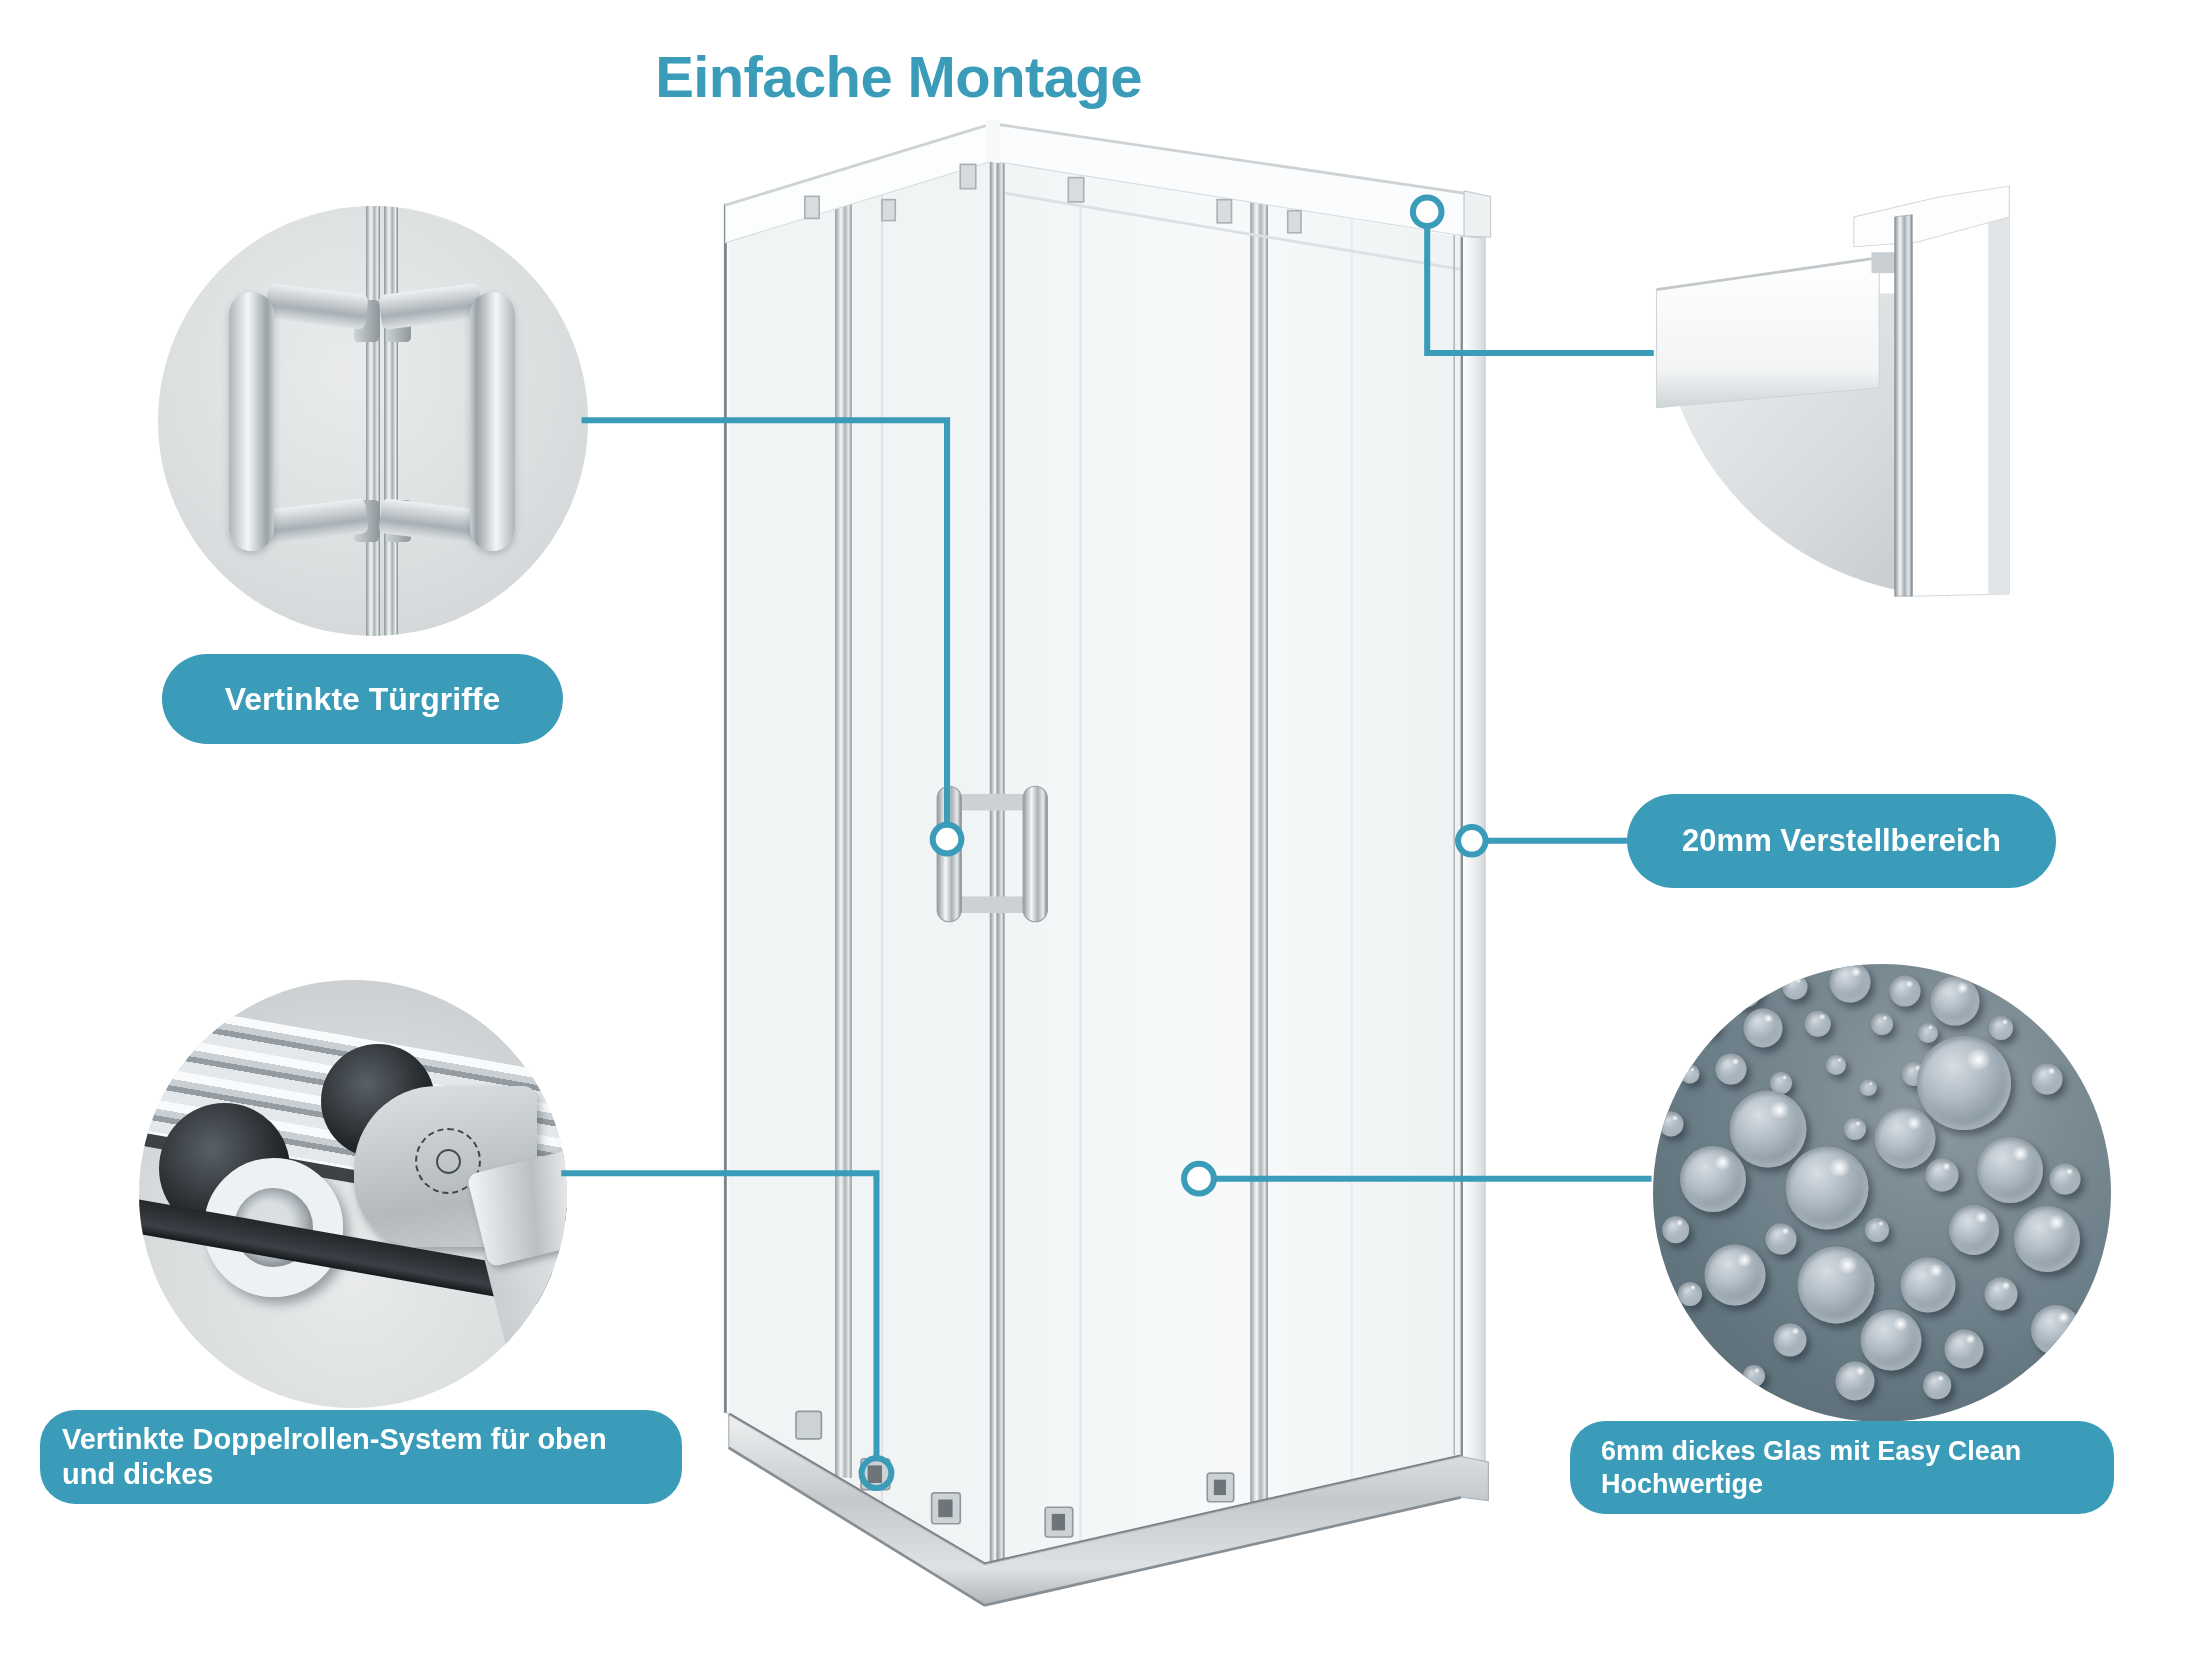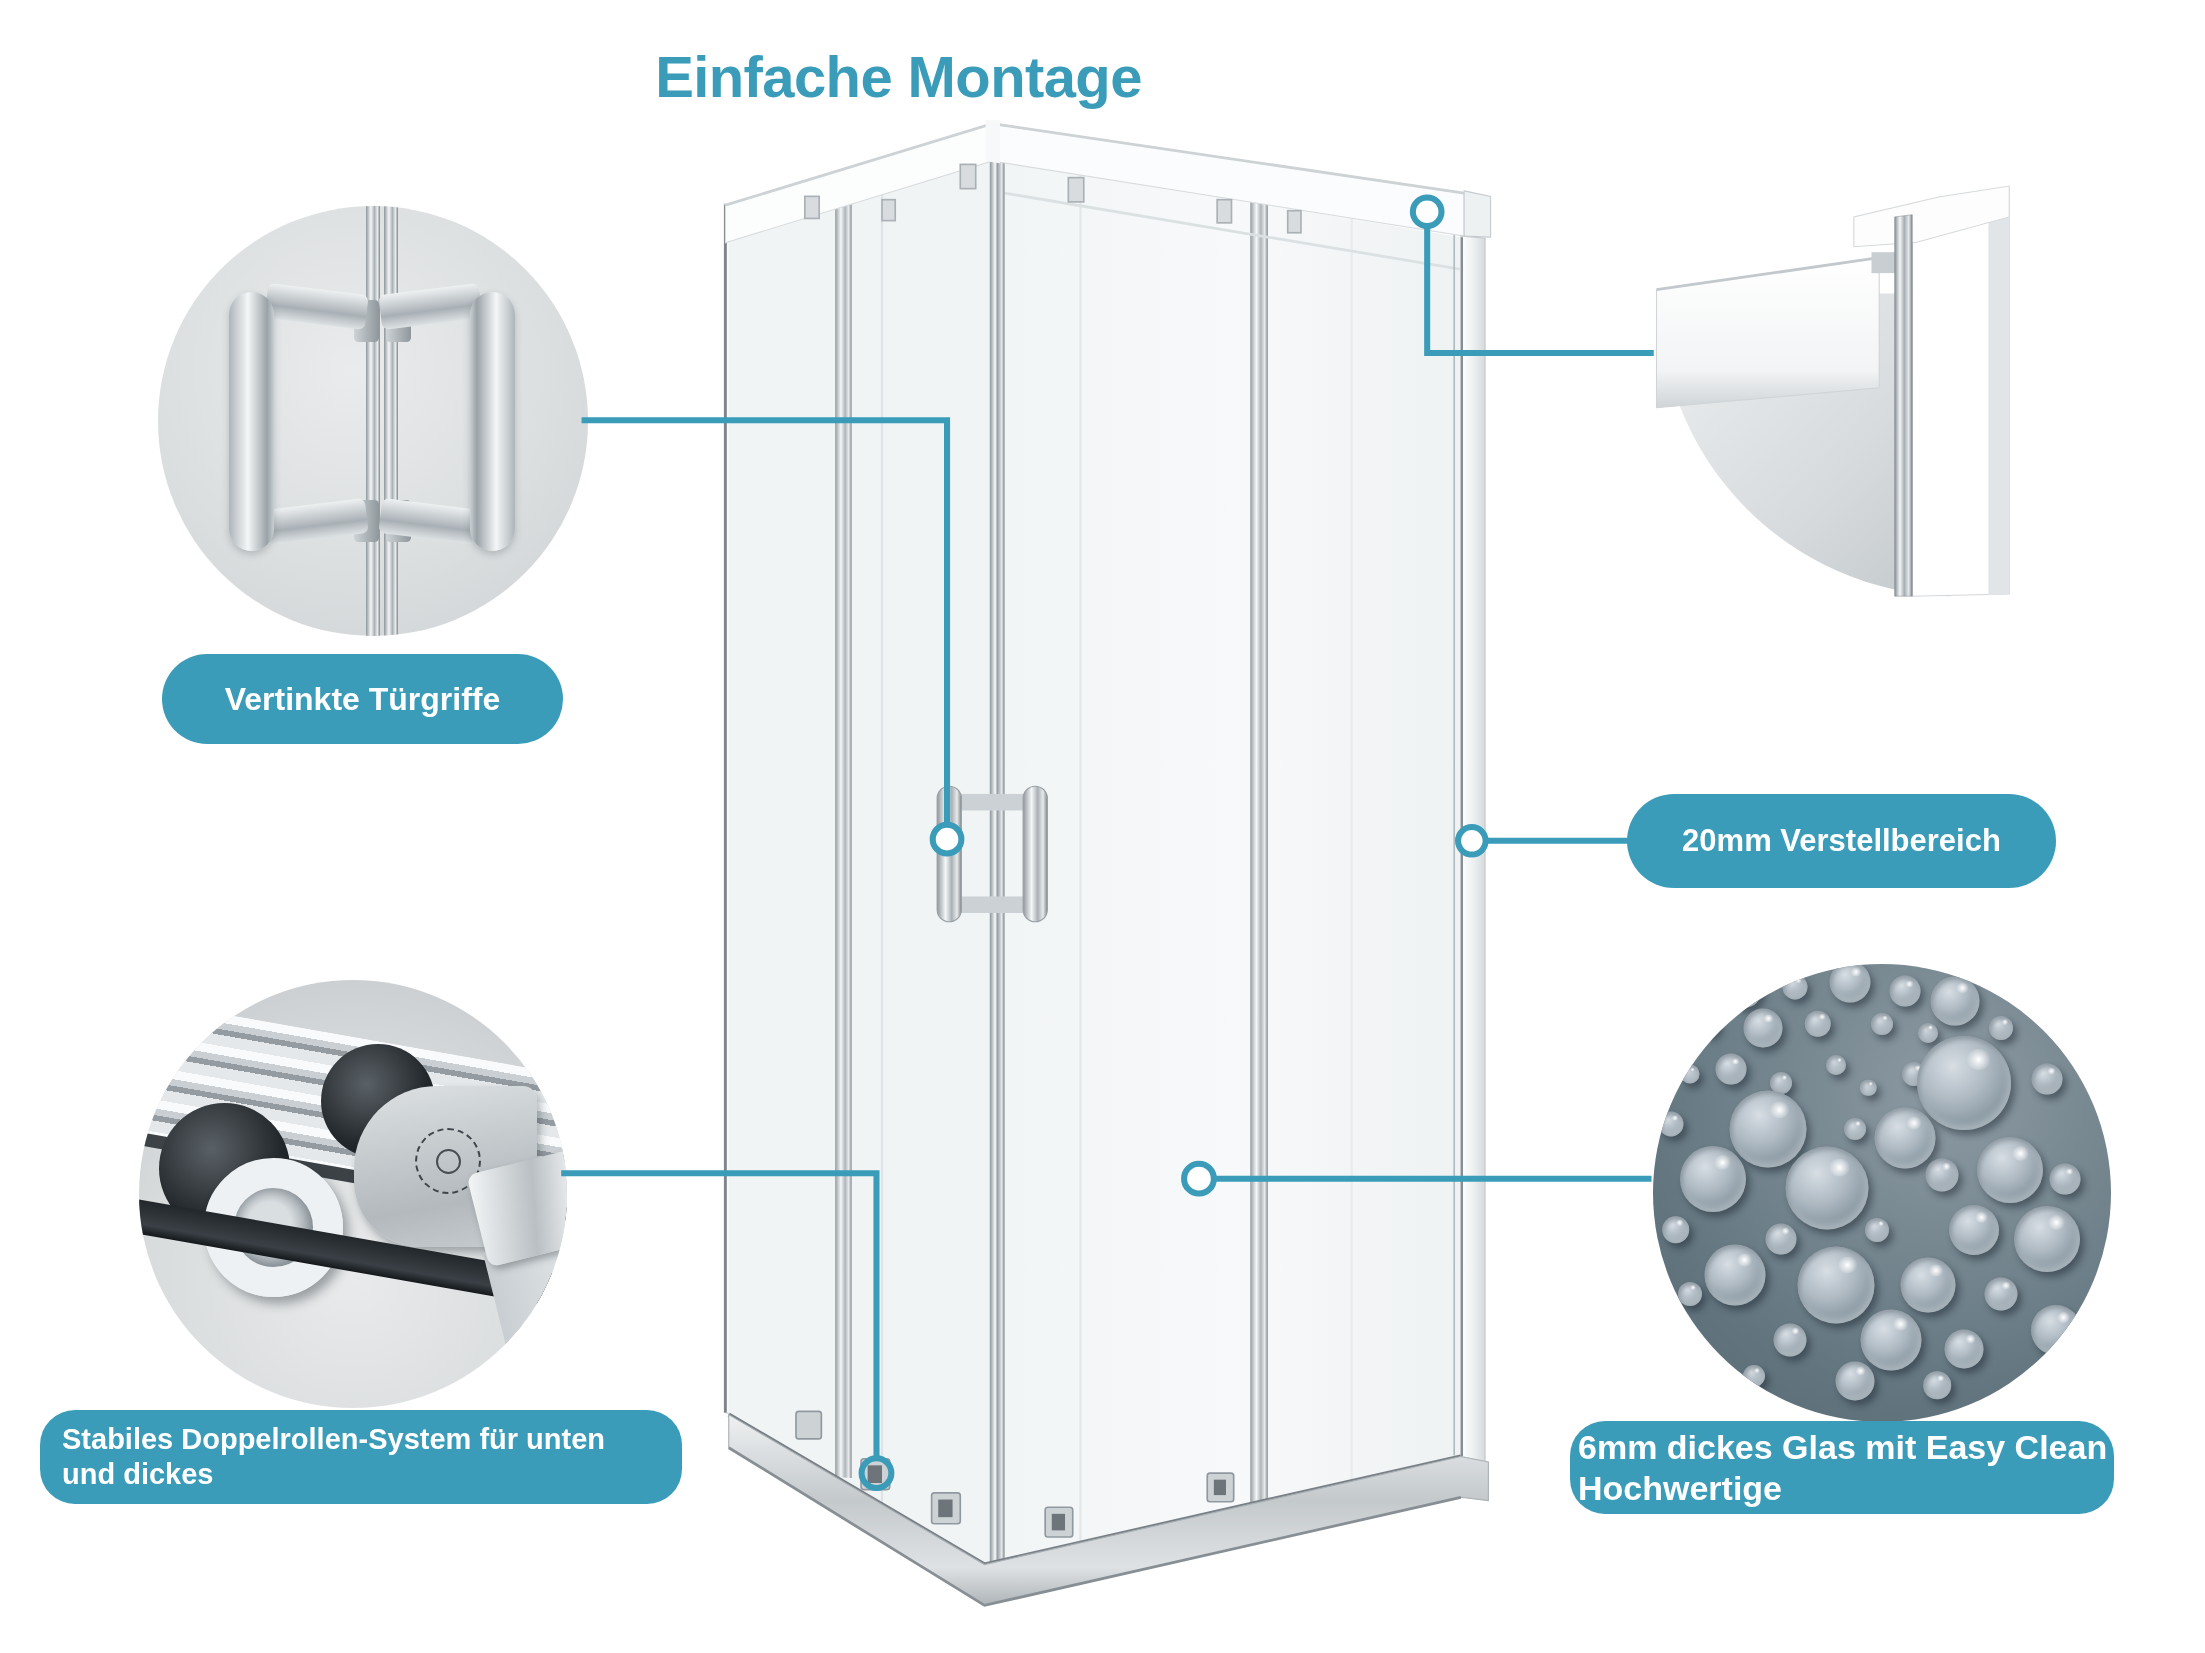"Stabiles Doppelrollen-System für unten" span { text: Stabiles Doppelrollen-System für unten -> Vertinkte Doppelrollen-System für oben }
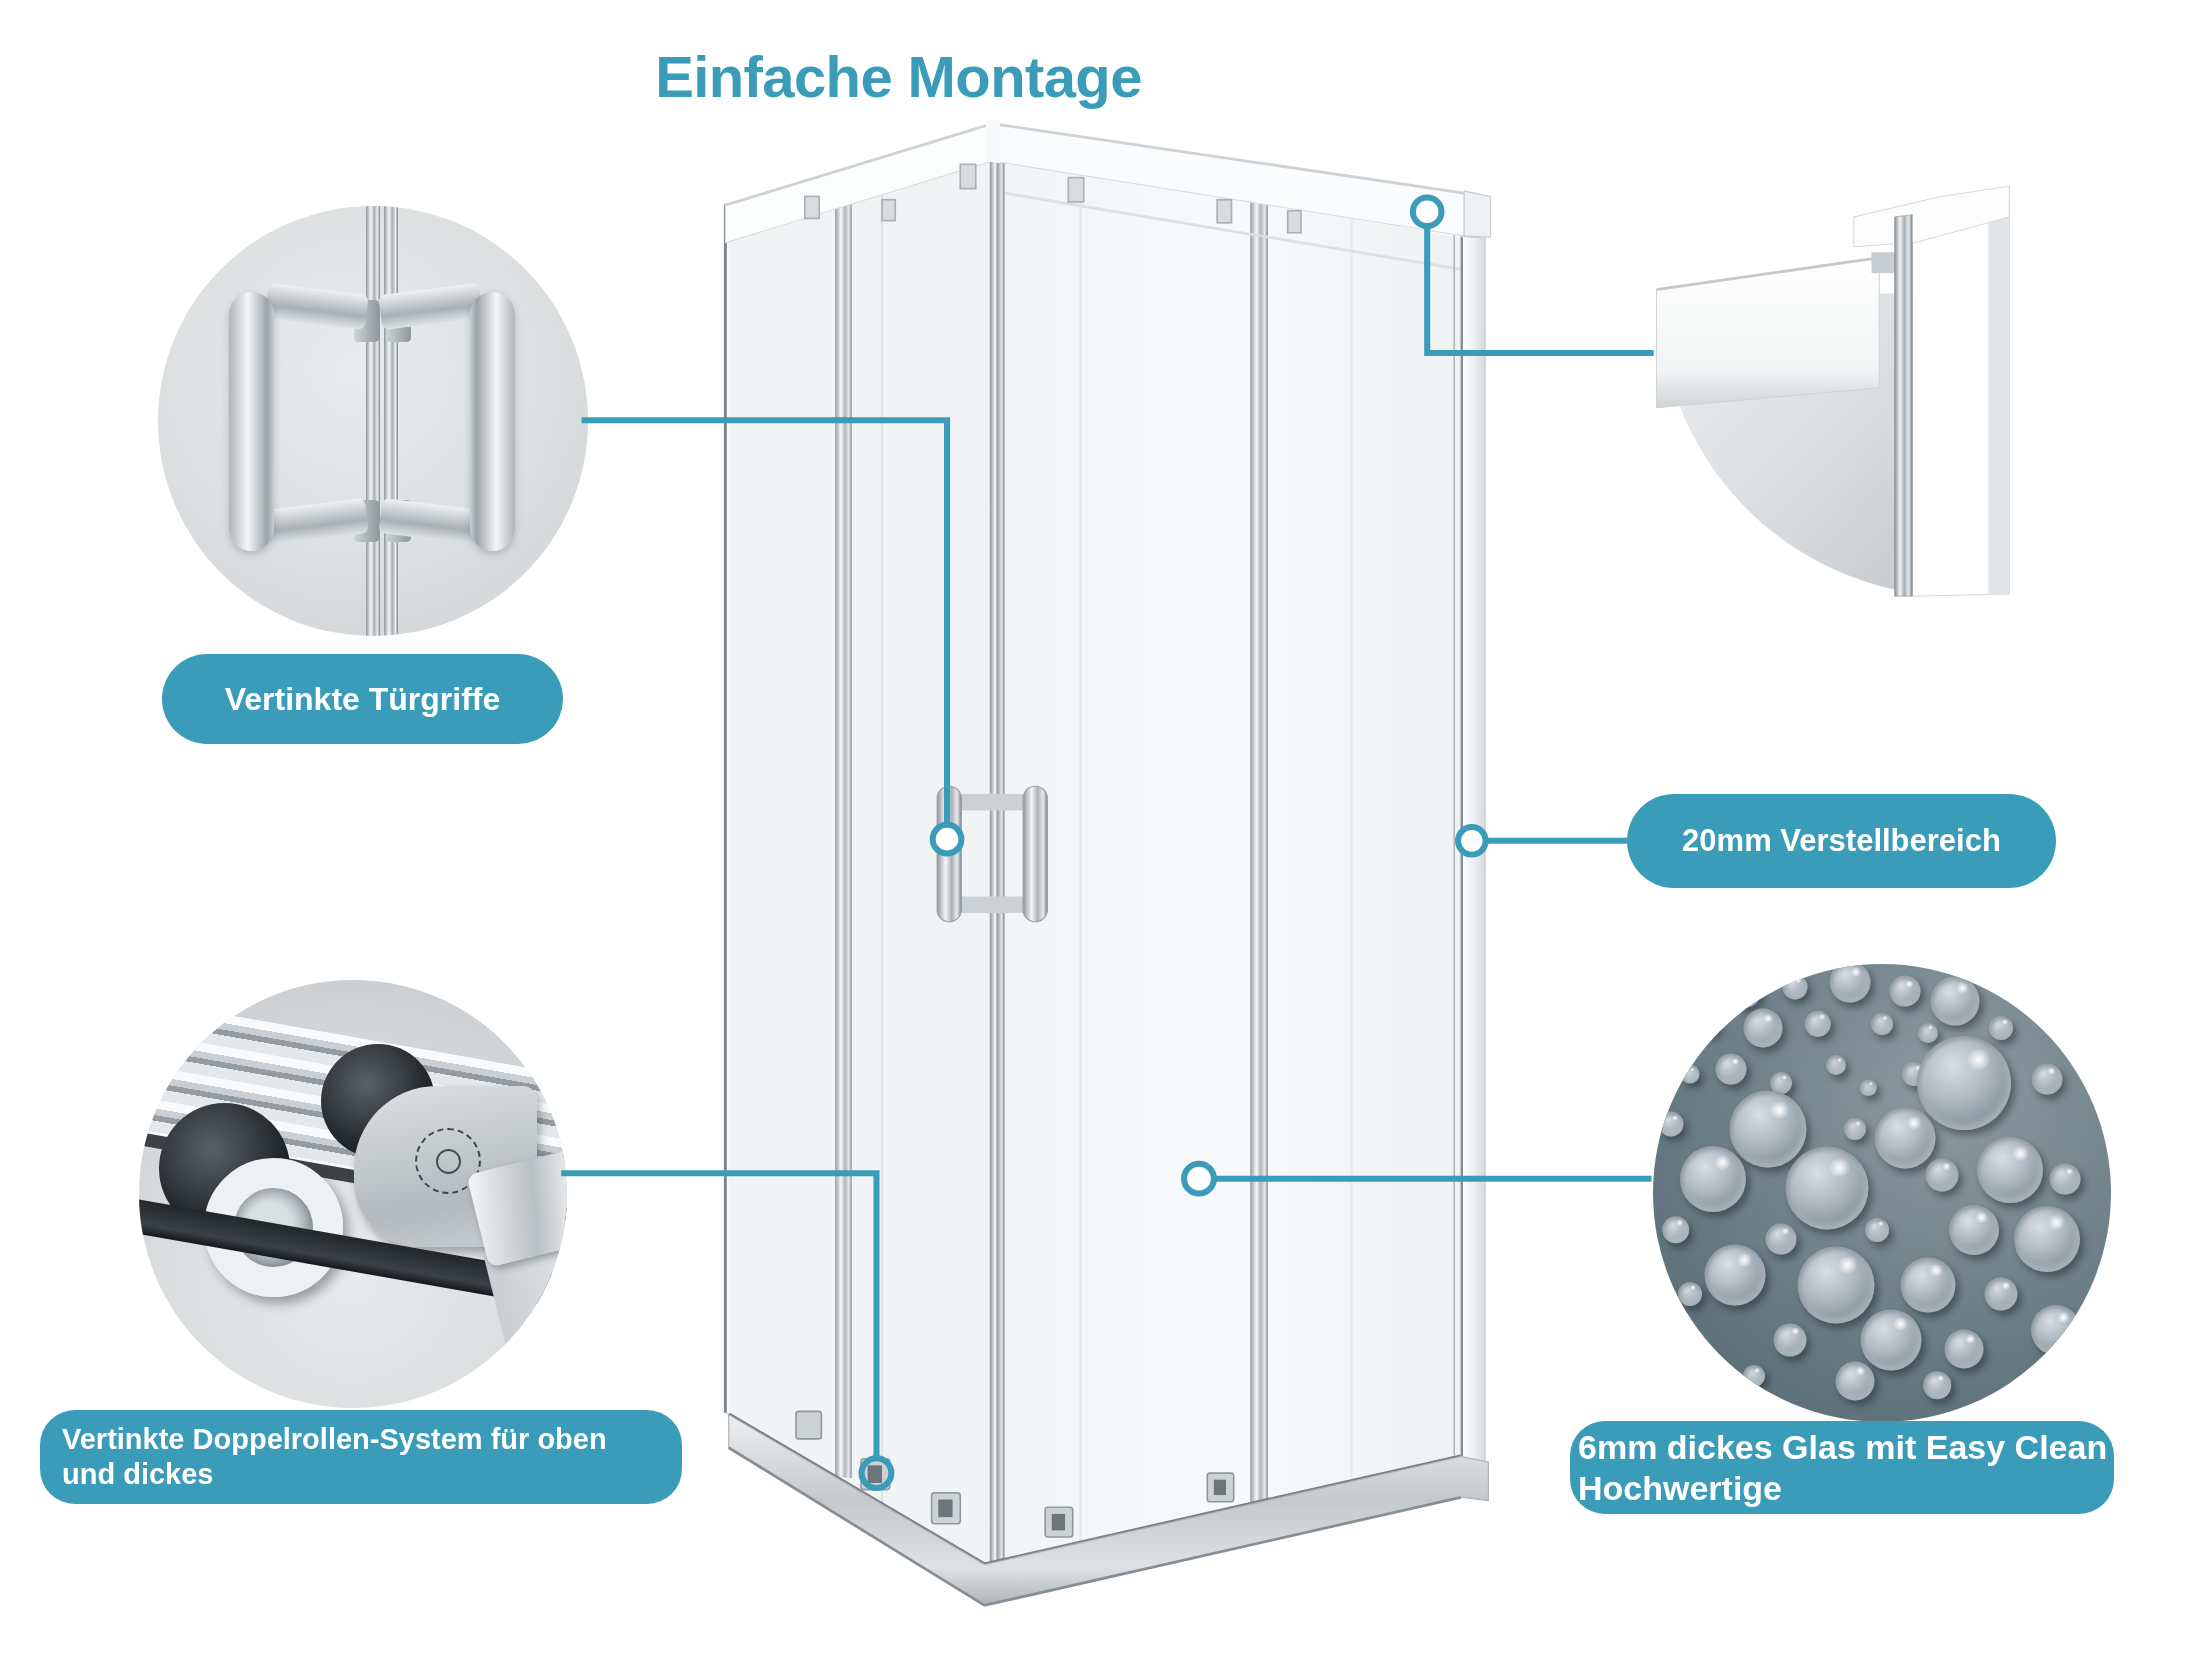"6mm dickes Glas mit Easy" #pill-glass { font-size: 34px -> 27px; padding-left: 8px -> 31px }
